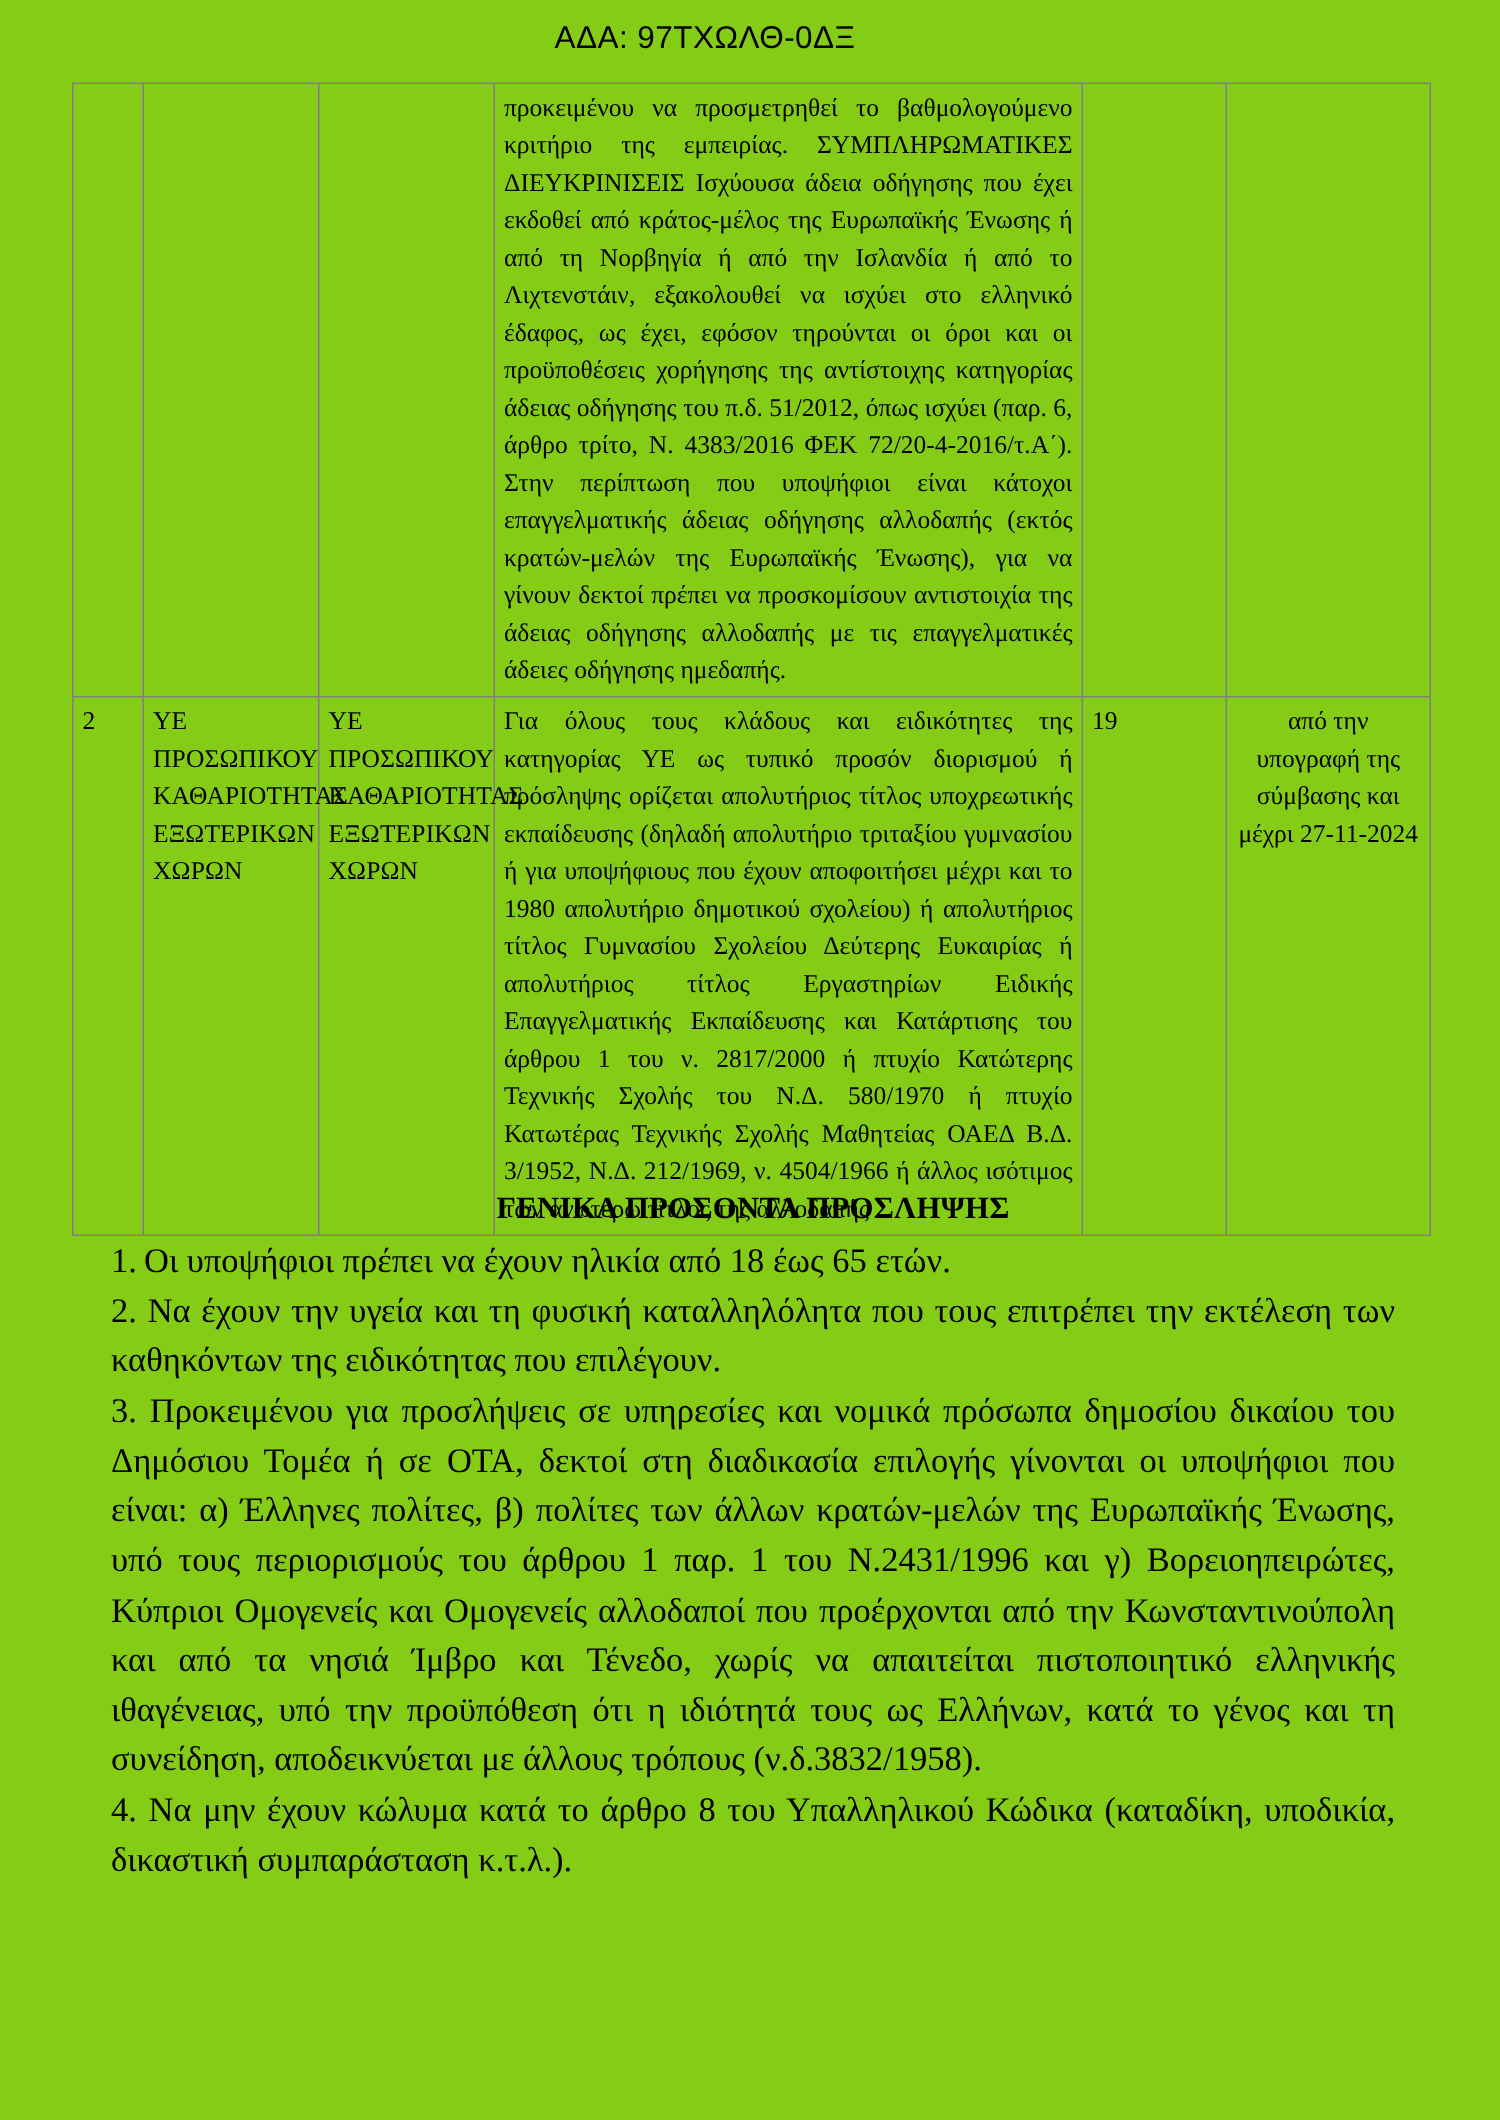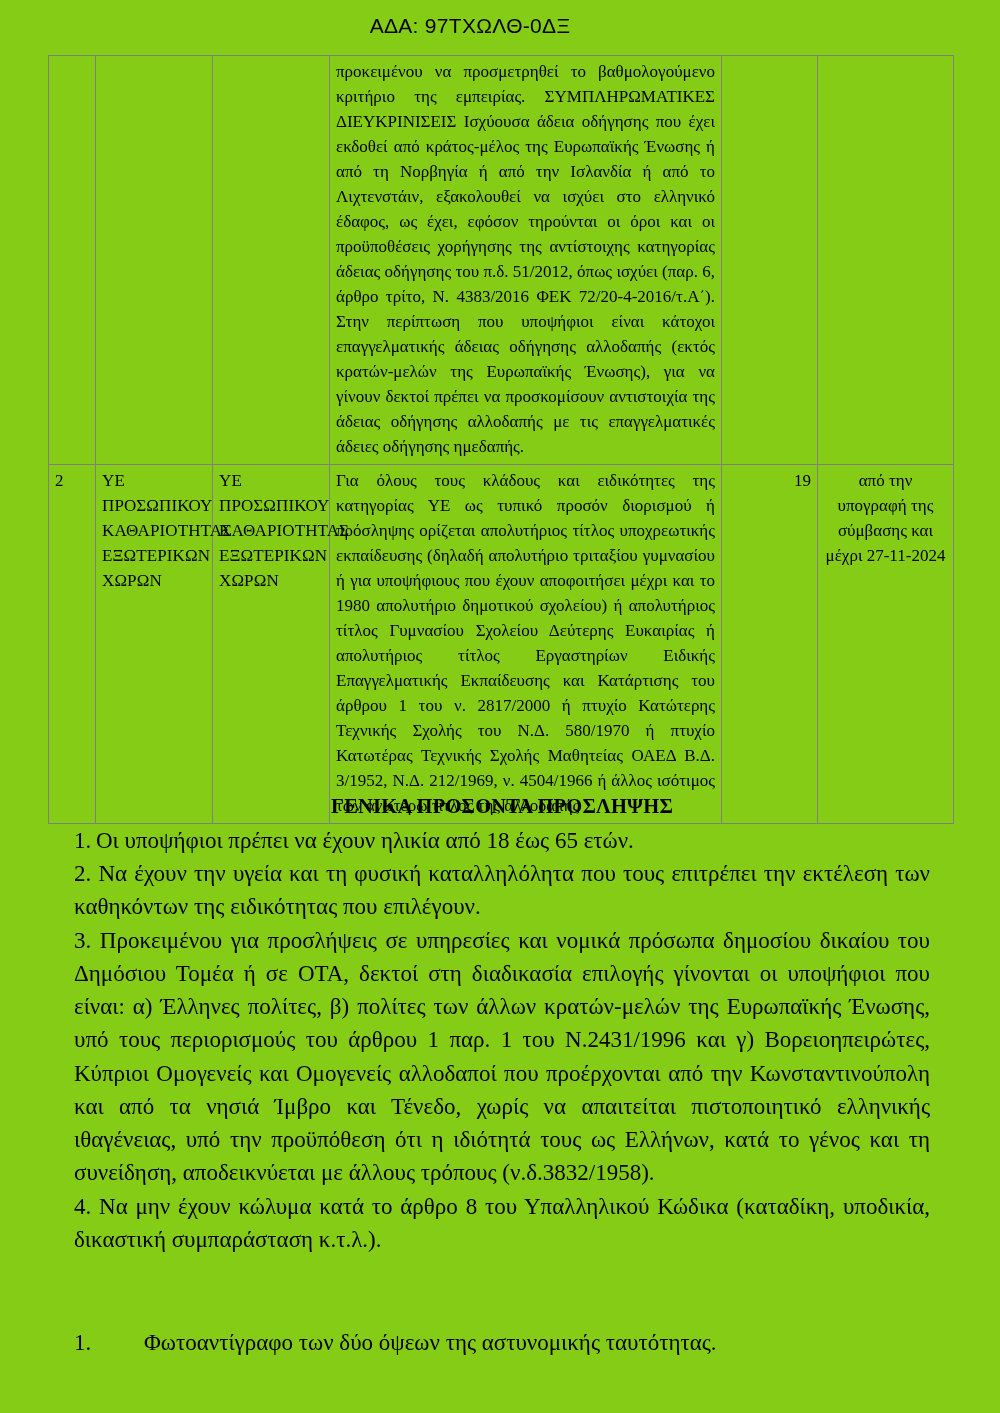"19" td.count { text-align: right -> left }
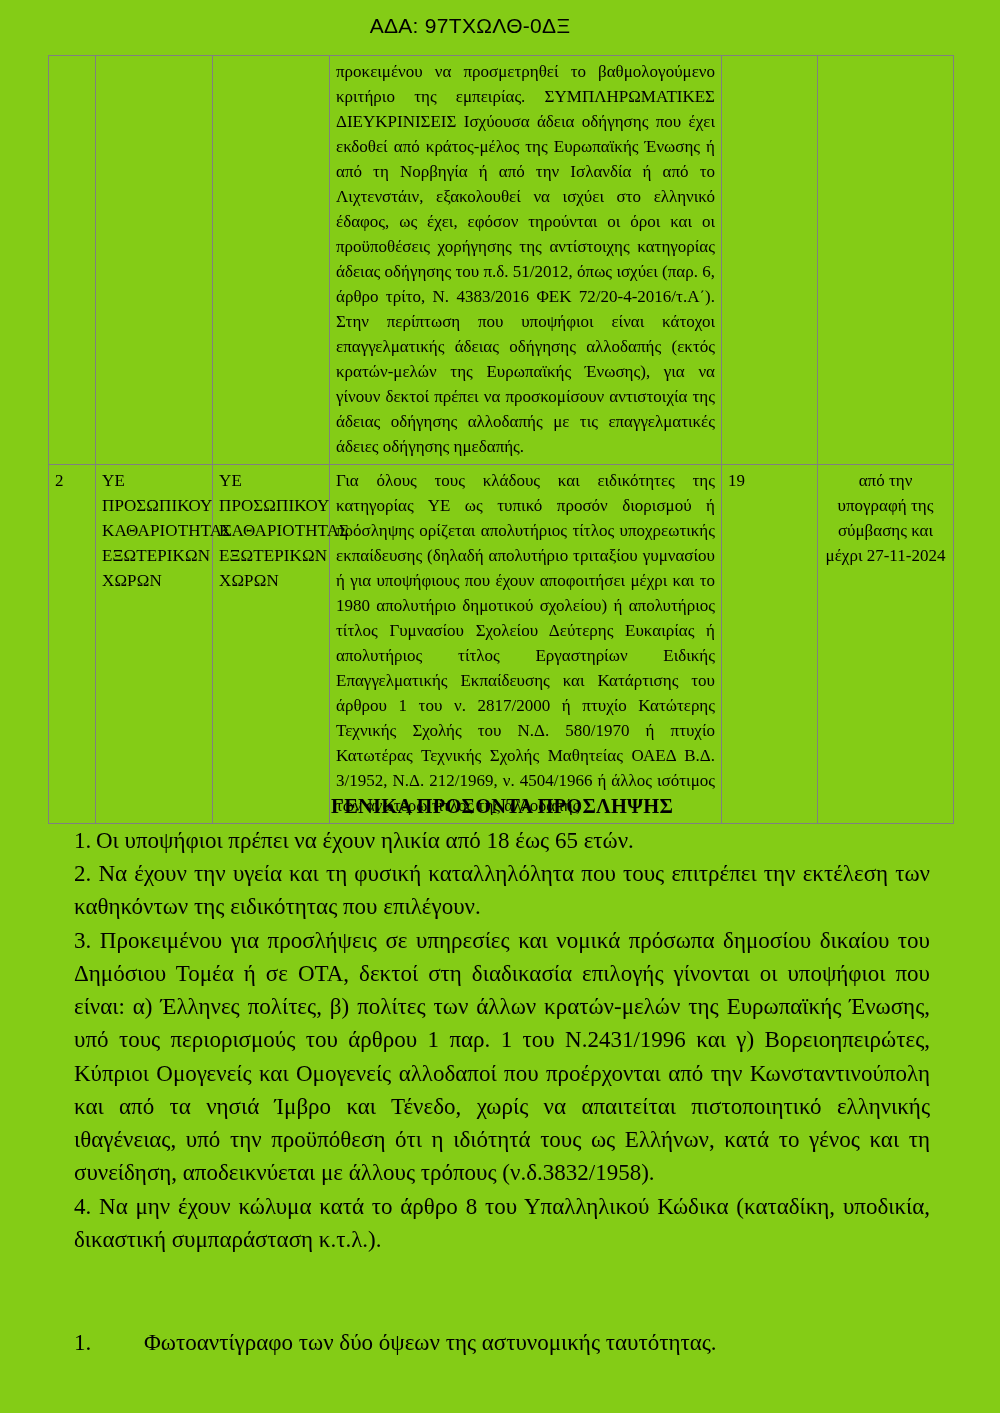"1. Φωτοαντίγραφο των δύο όψεων" p.para { html: <p><span>1.</span><span>Φωτοαντίγραφο των δύο όψεων της αστυνομικής ταυτότητας.</span></p> -> none }
